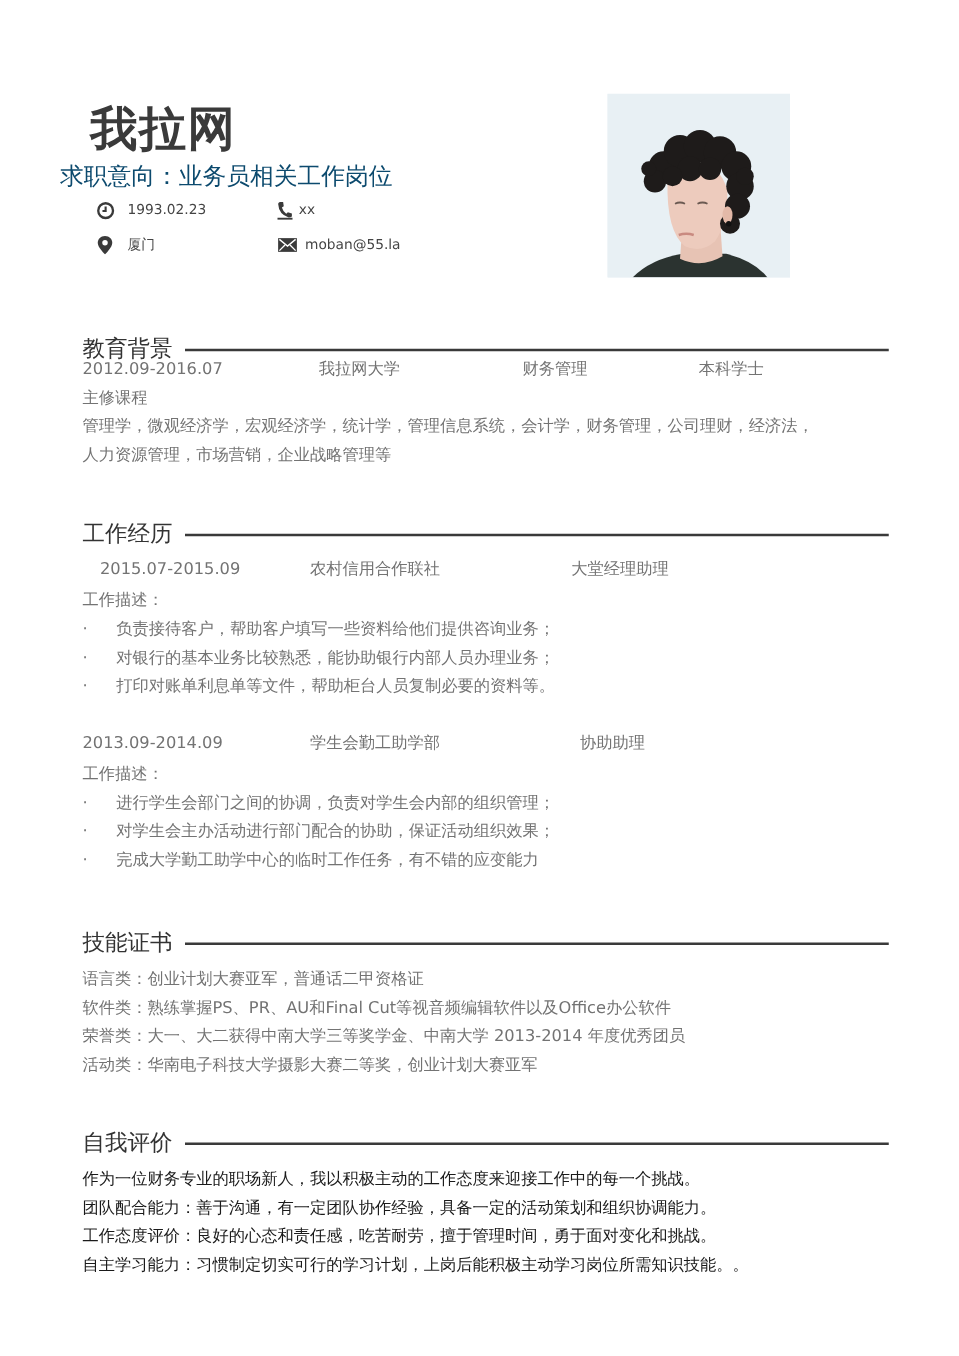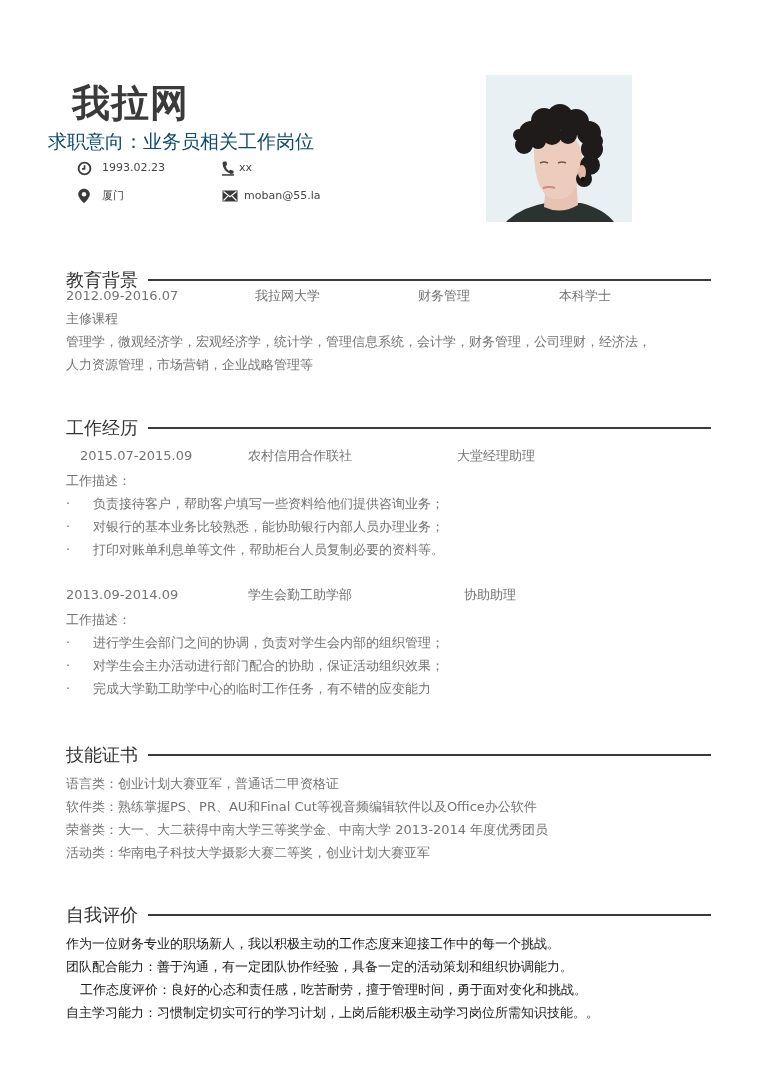"工作态度评价：良好的心态和责任感，吃苦耐劳，擅于管理时间，勇于面对变化和挑战。" div.abs { left: 80px -> 66px }
